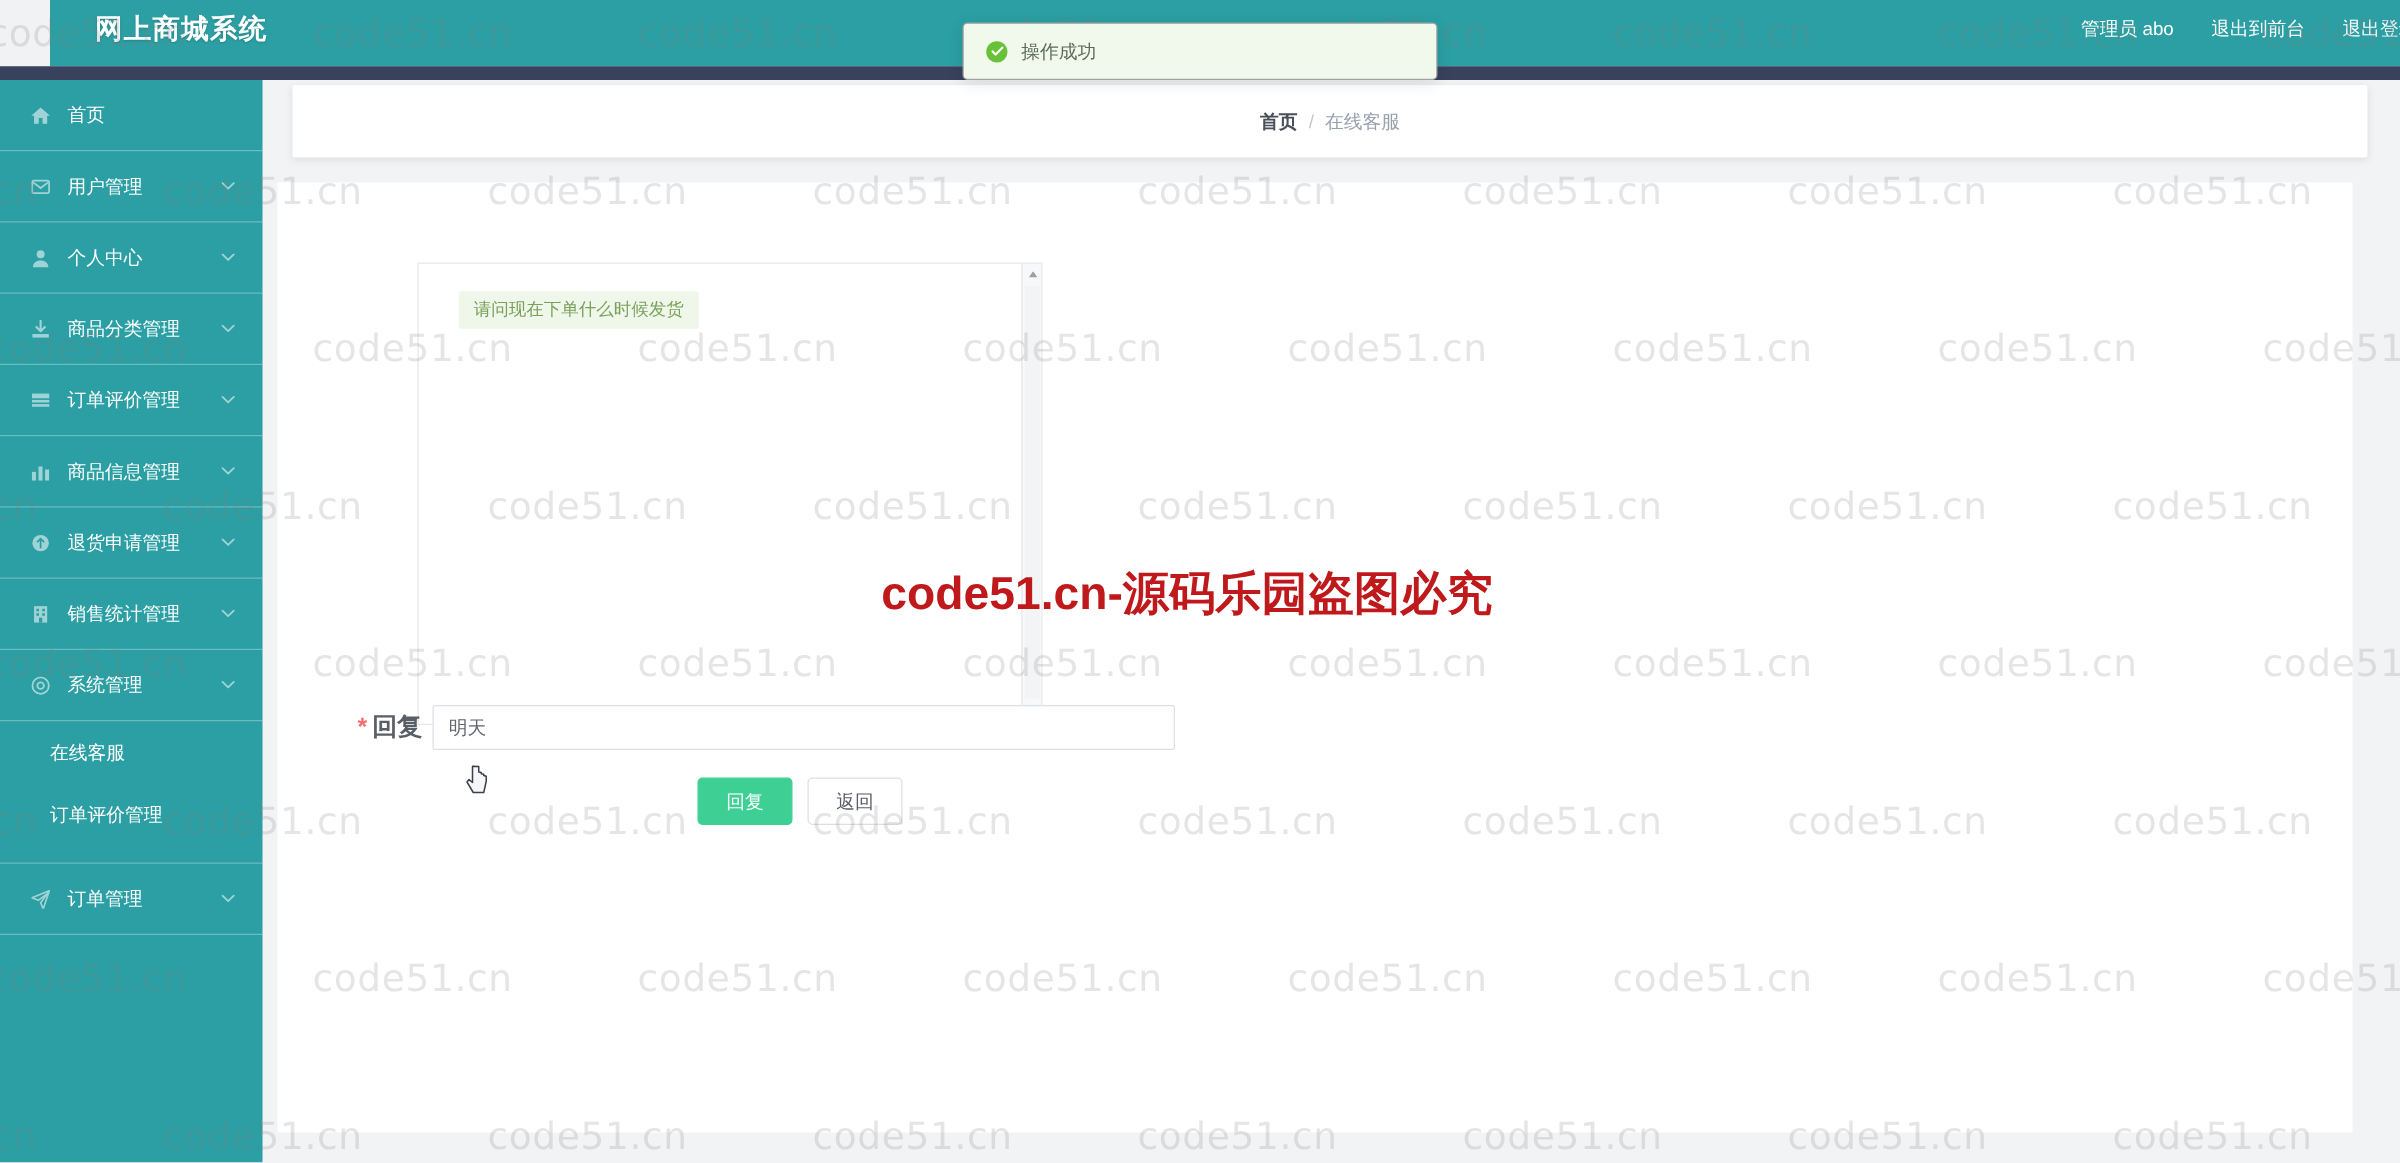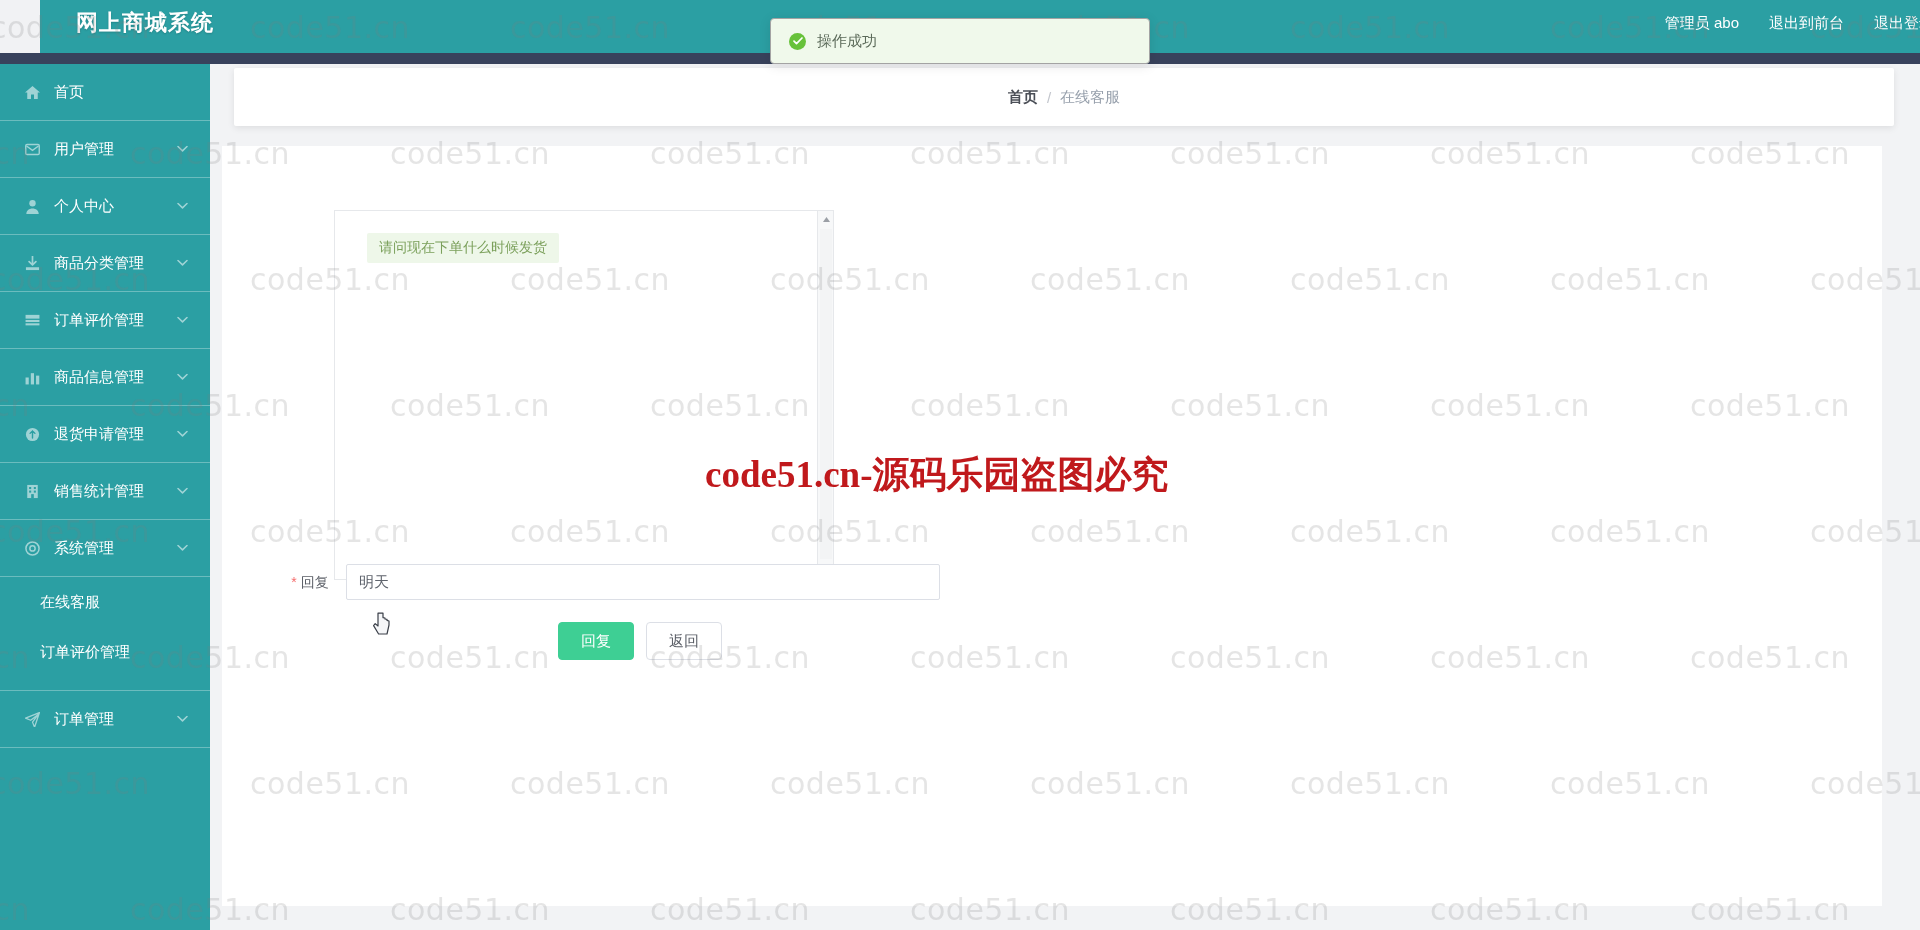"code51.cn-源码乐园盗图必究" .wm-red { font-family: Liberation Serif, serif -> Liberation Sans, sans-serif }
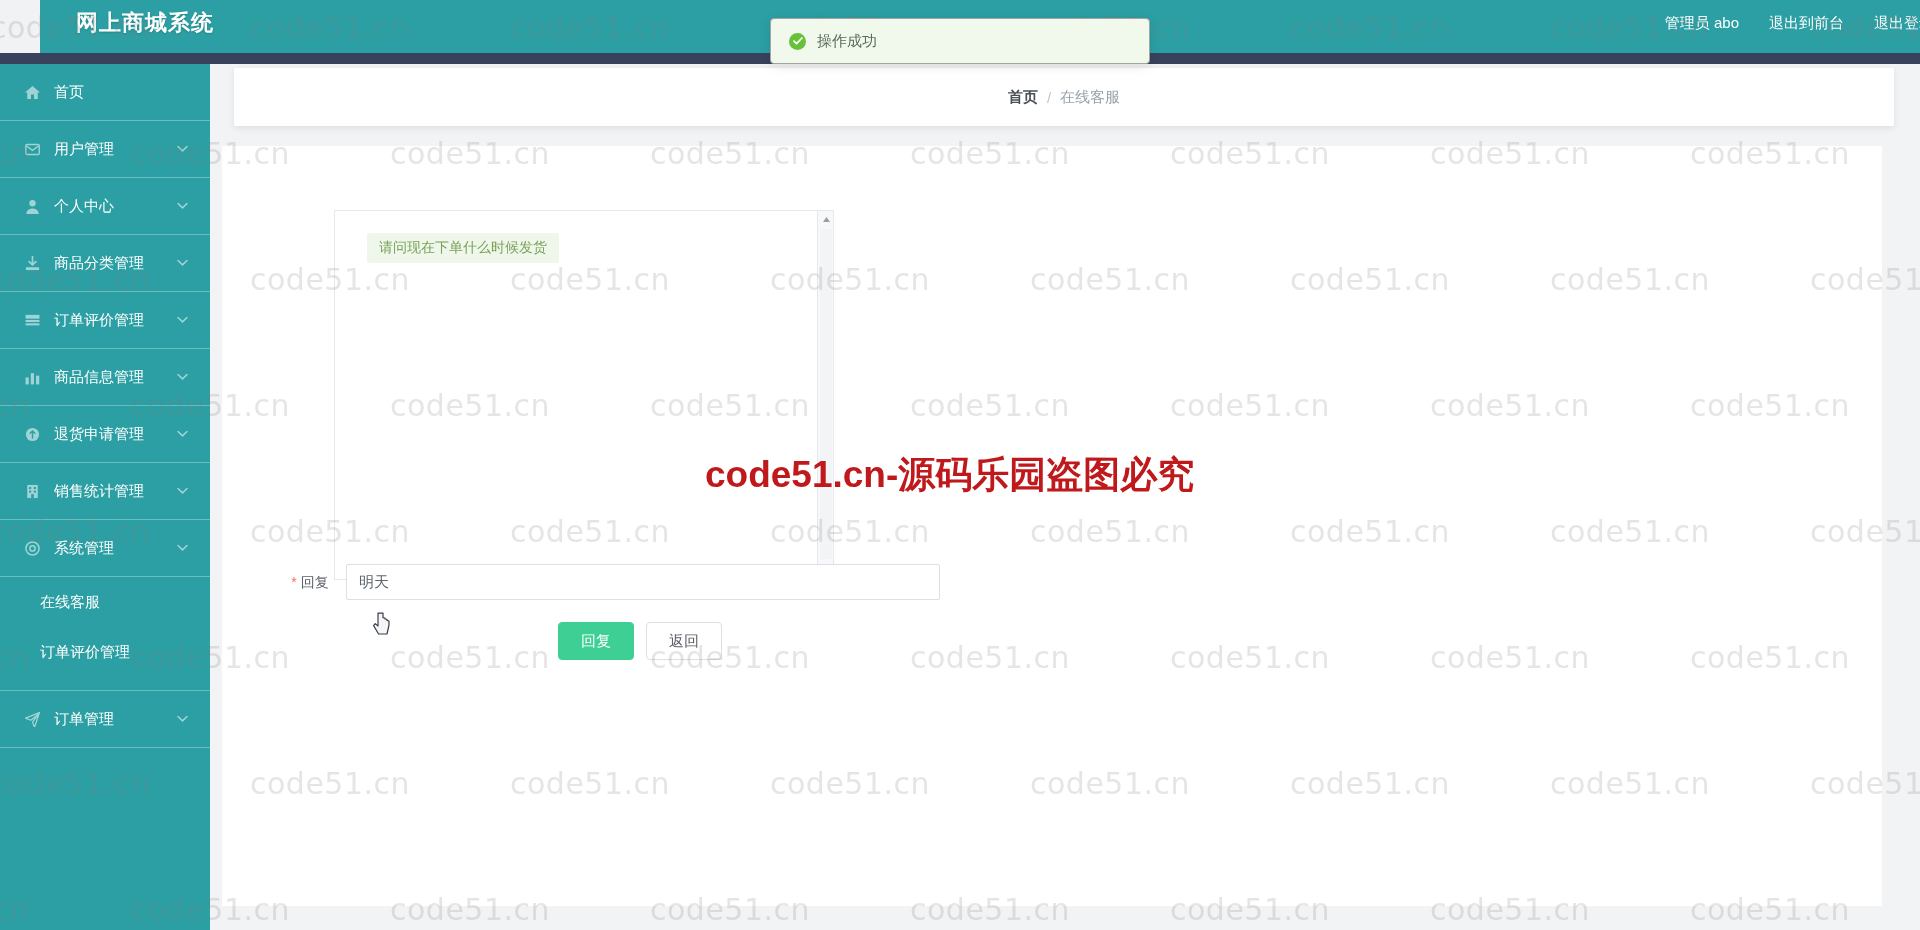"* 回复" .form-label { font-size: 14px -> 20px; font-weight: none -> bold }
